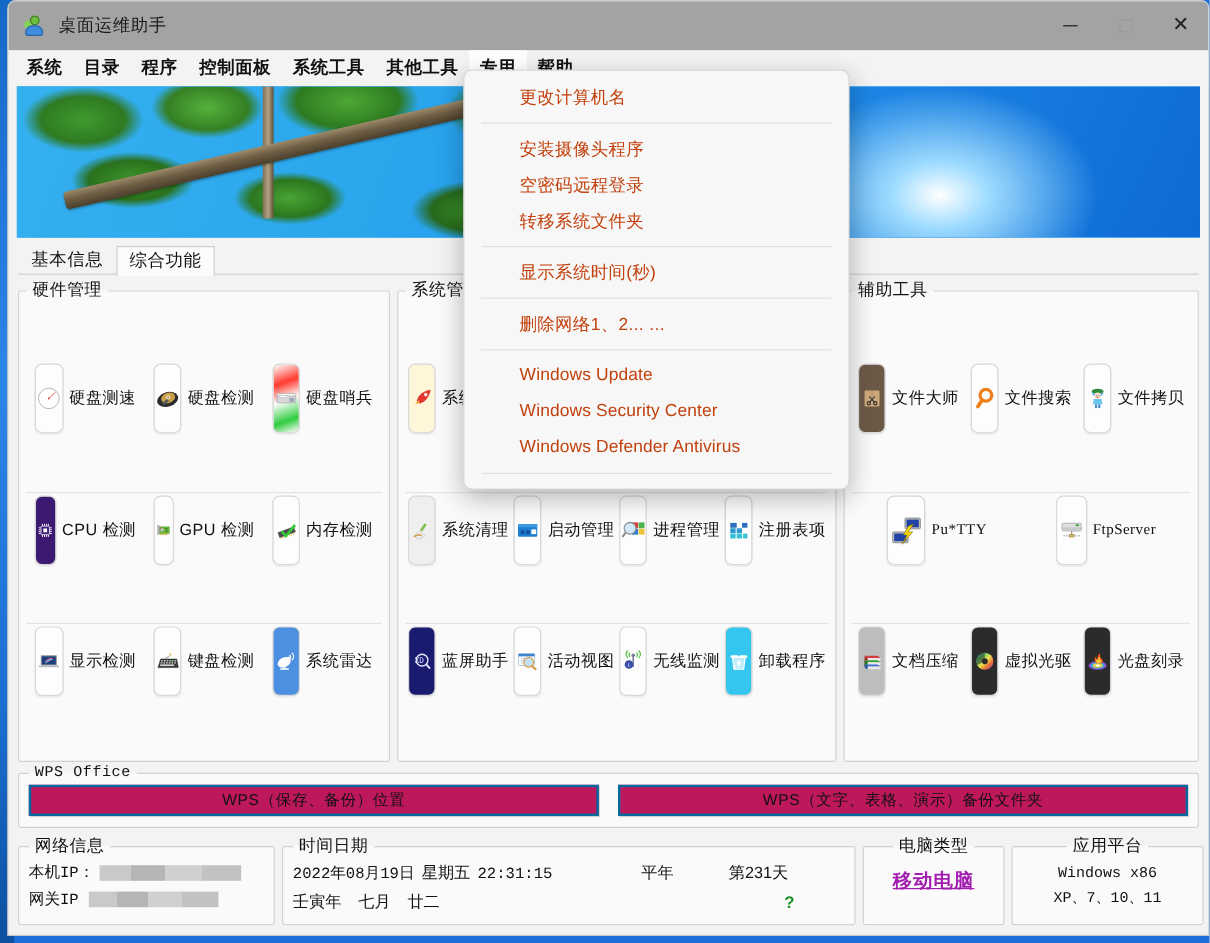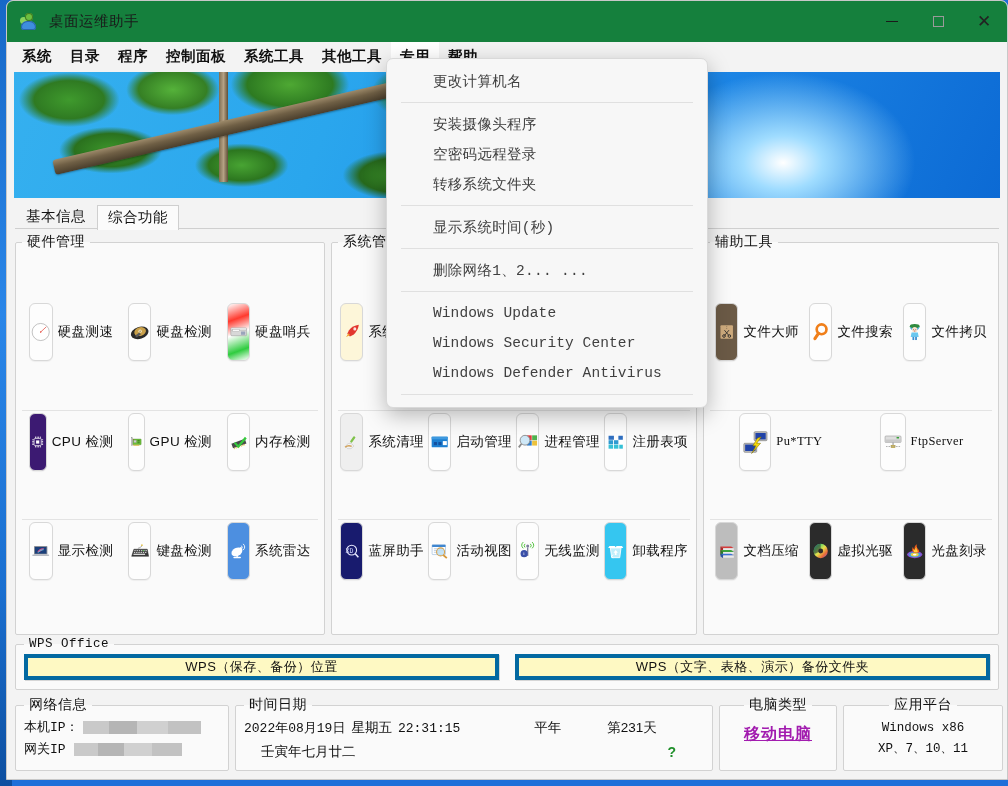"桌面运维助手" #titlebar { background: #15803d -> #a3a3a3 }
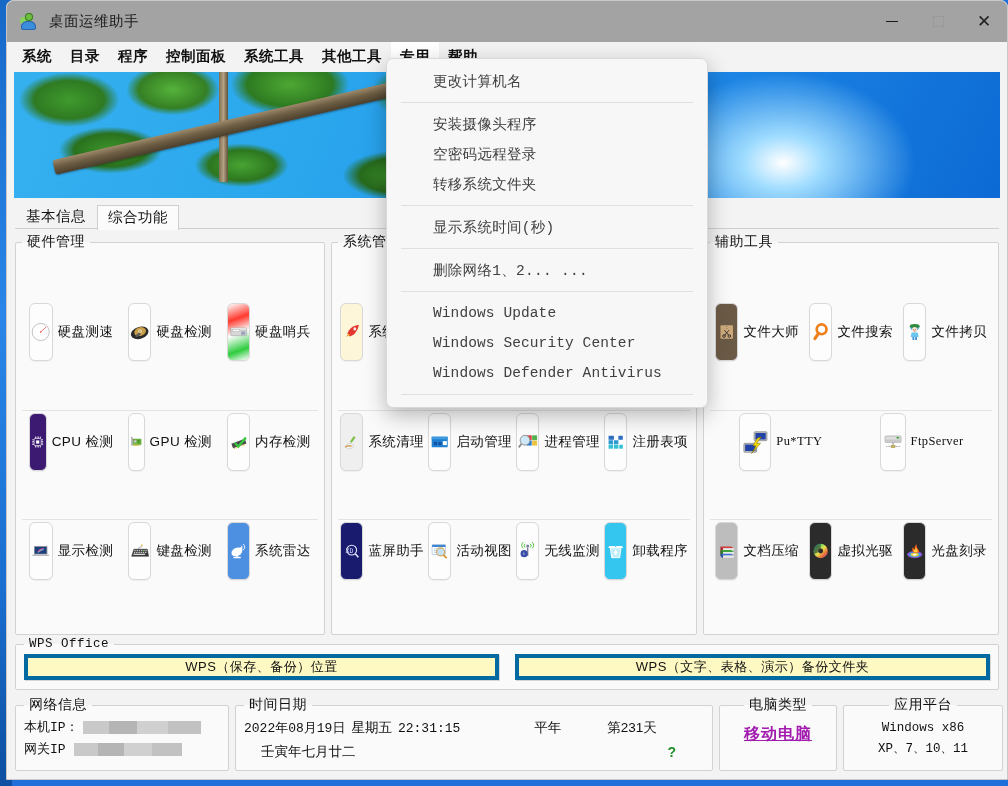"更改计算机名" .dd-item { color: #404040 -> #c2410c; font-family: Liberation Mono, monospace -> none }
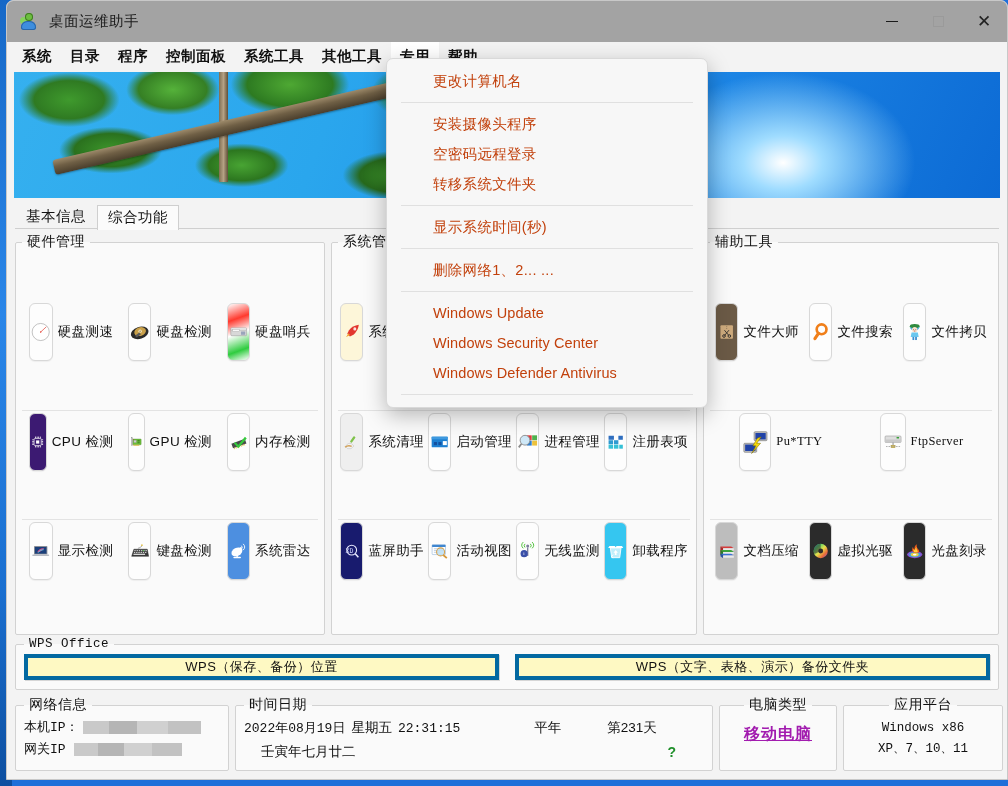"WPS（保存、备份）位置" .wps-btn { background: #fef9c3 -> #be185d; border: 4px solid #0369a1 -> 2px solid #0369a1 }
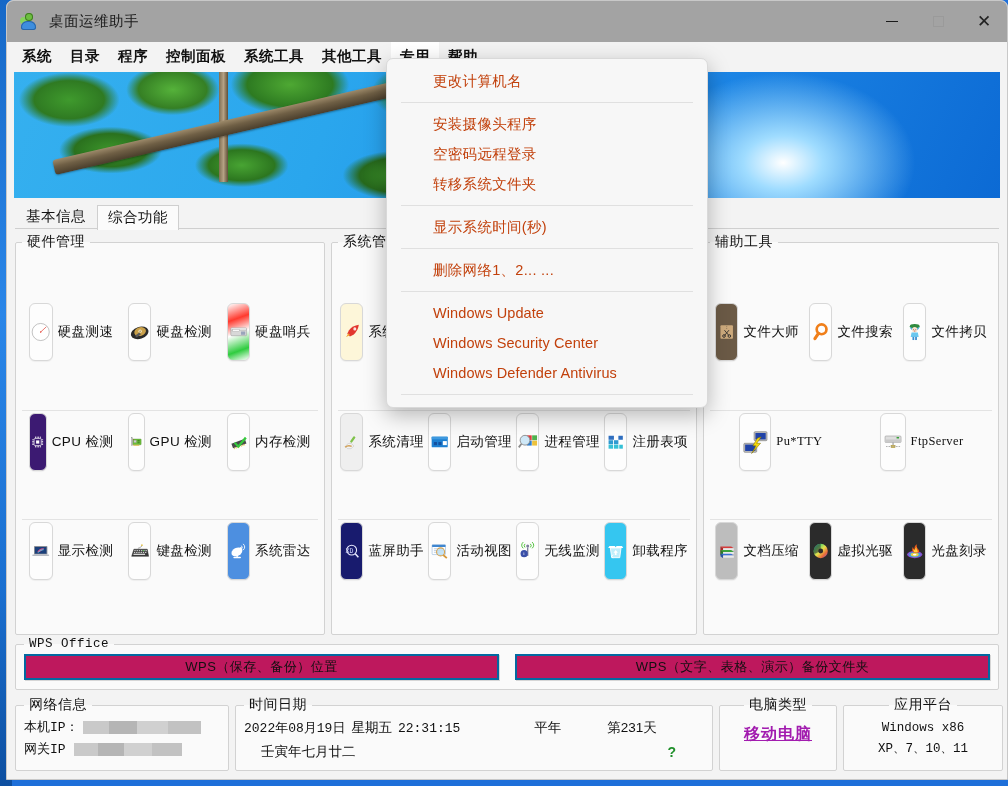"壬寅年" .timeline2 { gap: none -> 14px; margin-left: 17px -> none }
